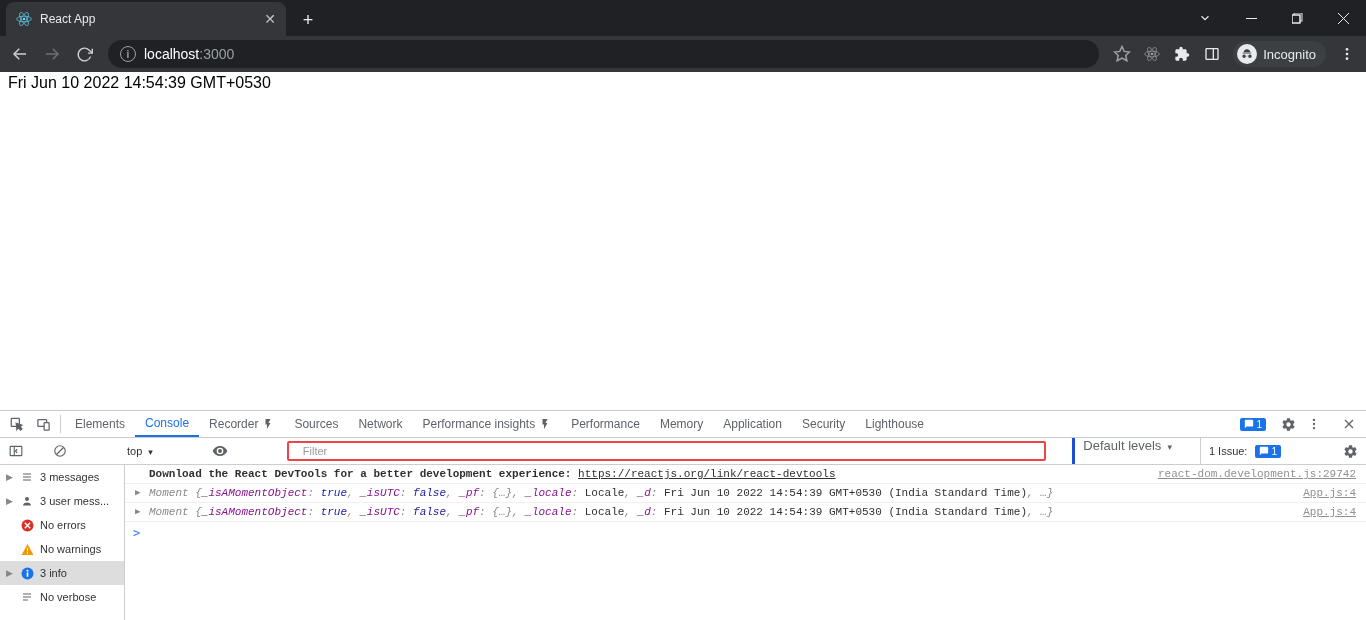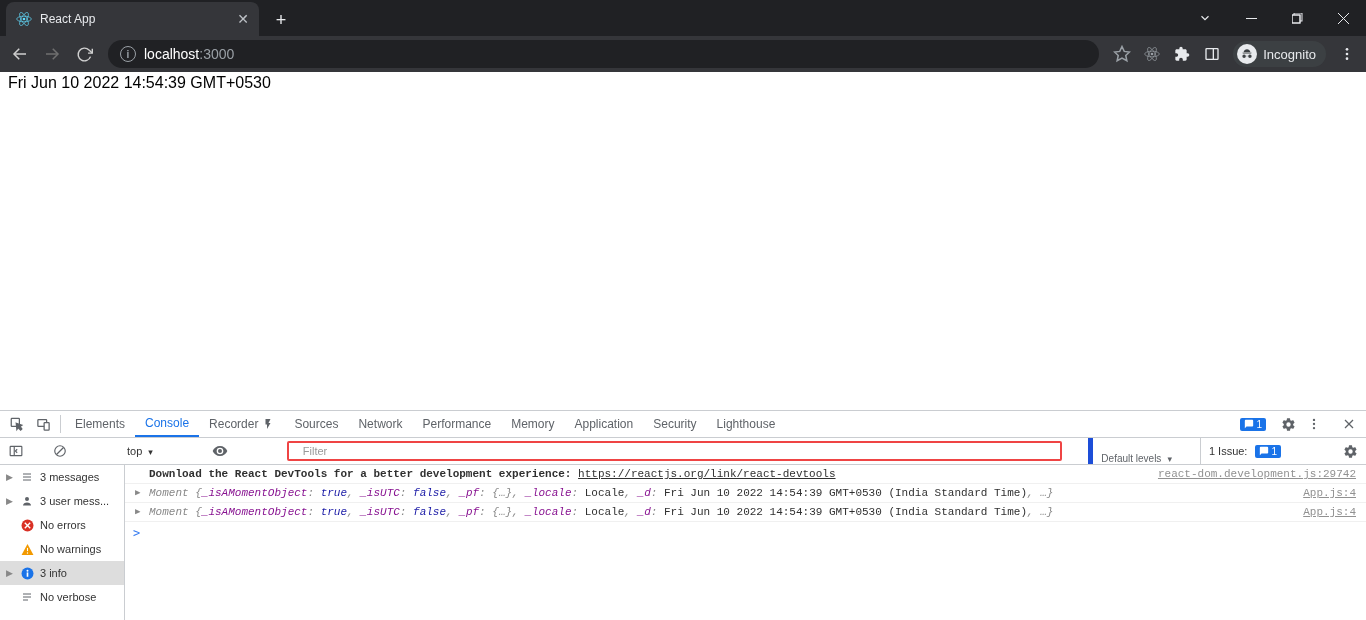"React App" .tab { width: 253px -> 280px }
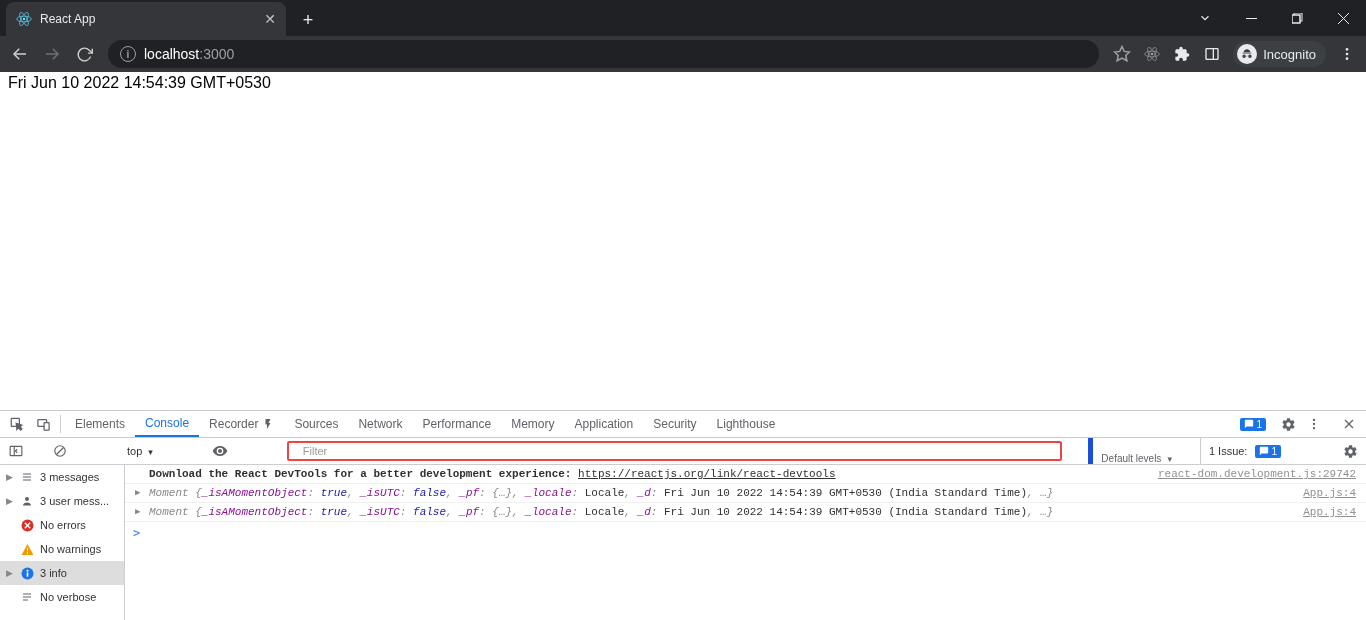"Performance insights" div.dt-tab { html: none -> <div> <span>Performance insights</span> <svg> <path></path> </svg> </div> }
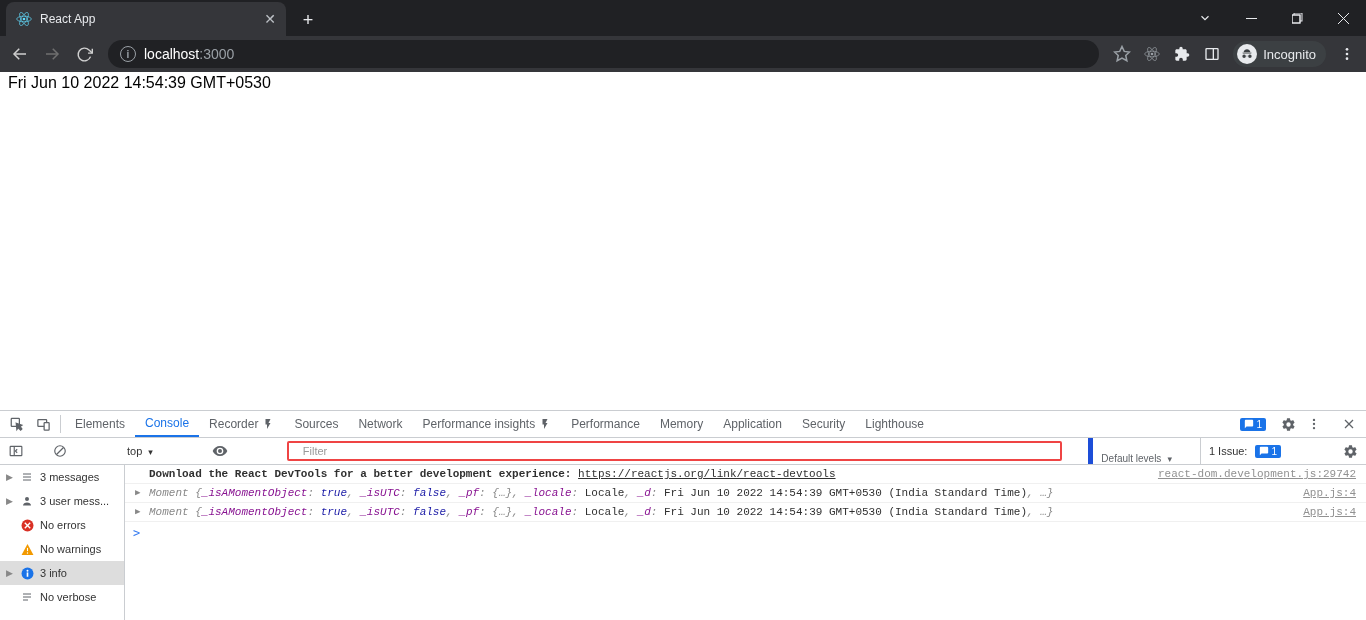"Default levels" .dt-default-levels { align-items: flex-end -> flex-start; border-left: 5px solid #1d4ed8 -> 3px solid #1d4ed8; font-size: 10px -> 13px }
